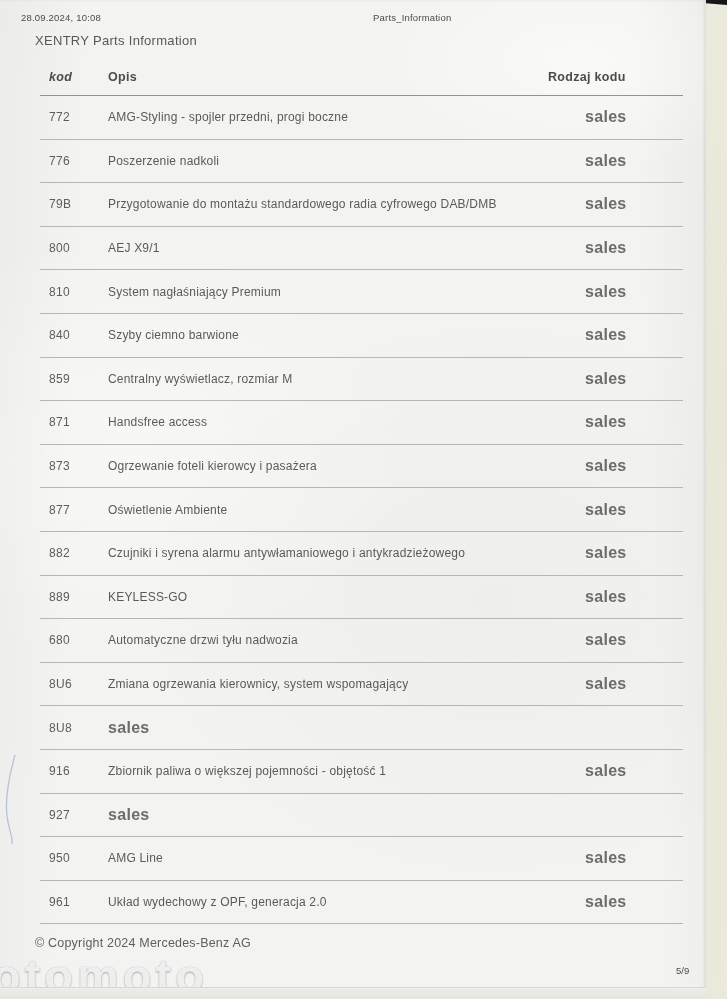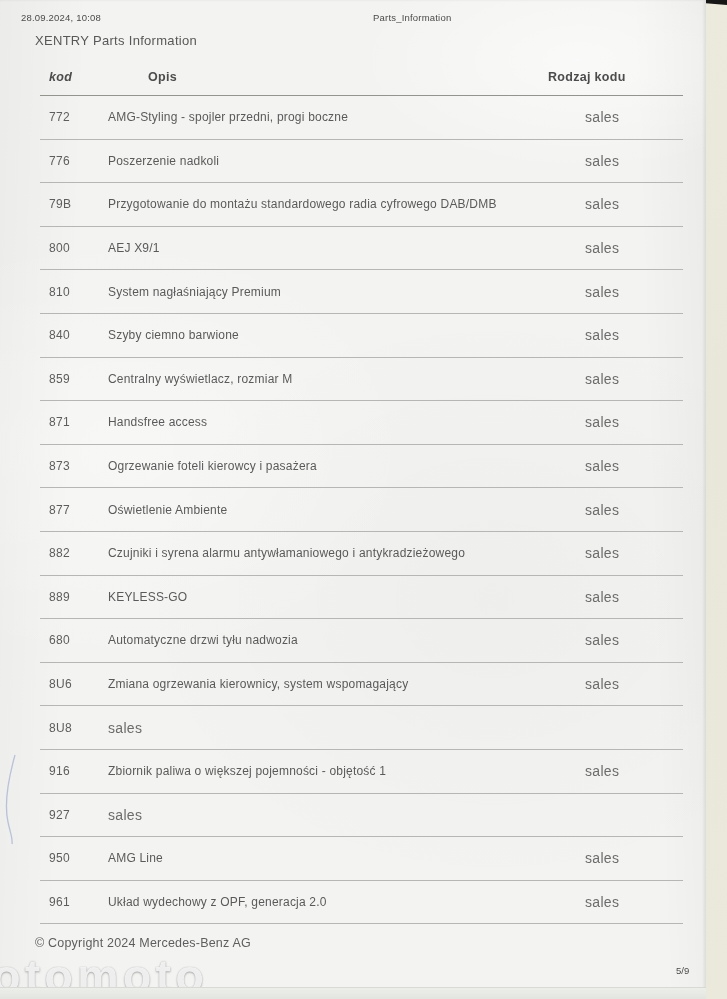"Opis" .th-desc { margin-left: 40px -> none }
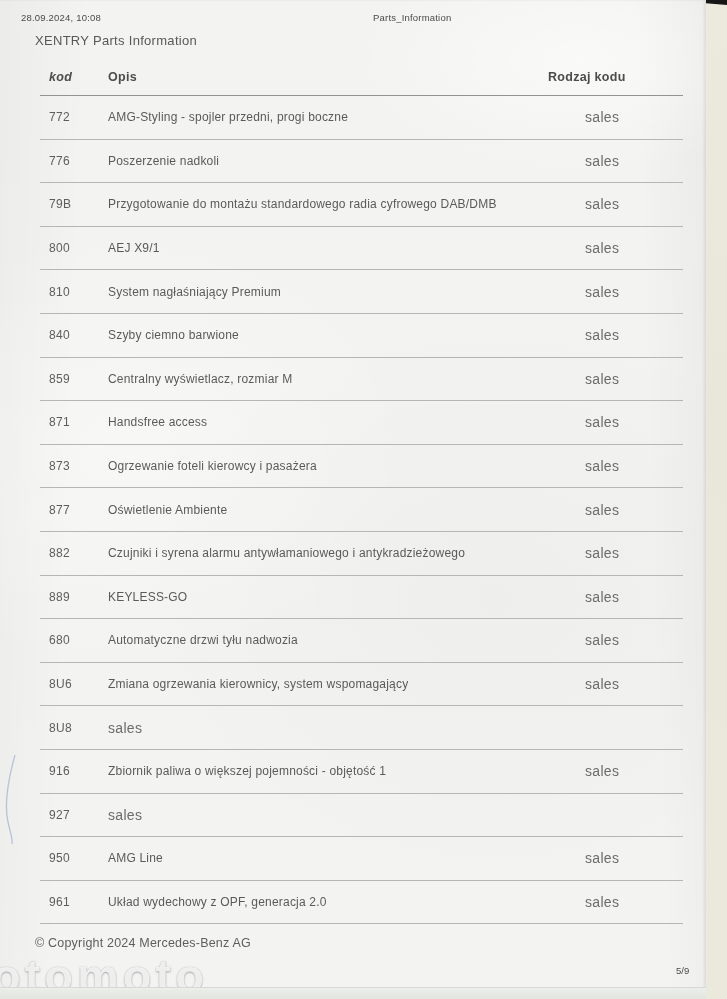"sales" .c-type { font-size: 14px -> 16px; font-weight: none -> bold }
